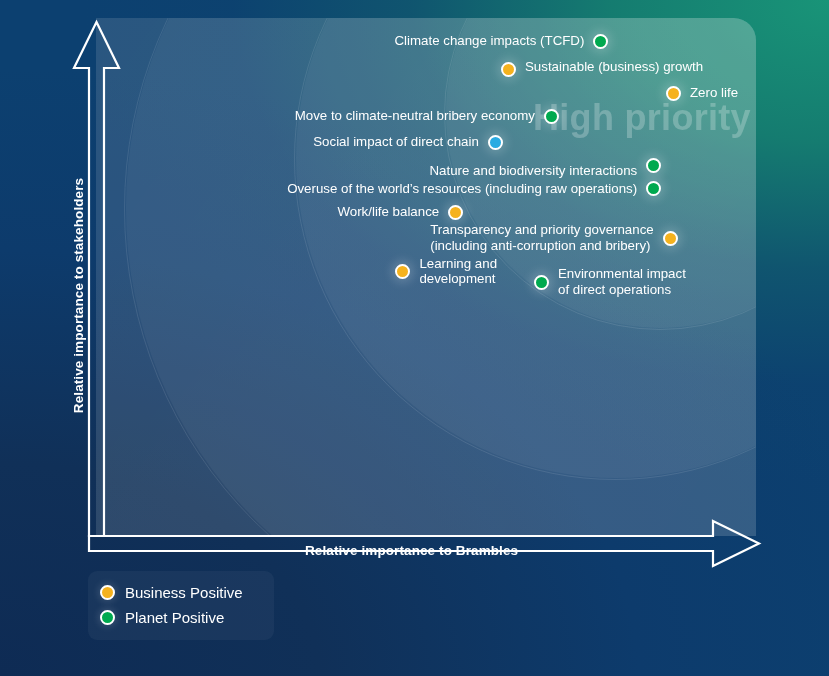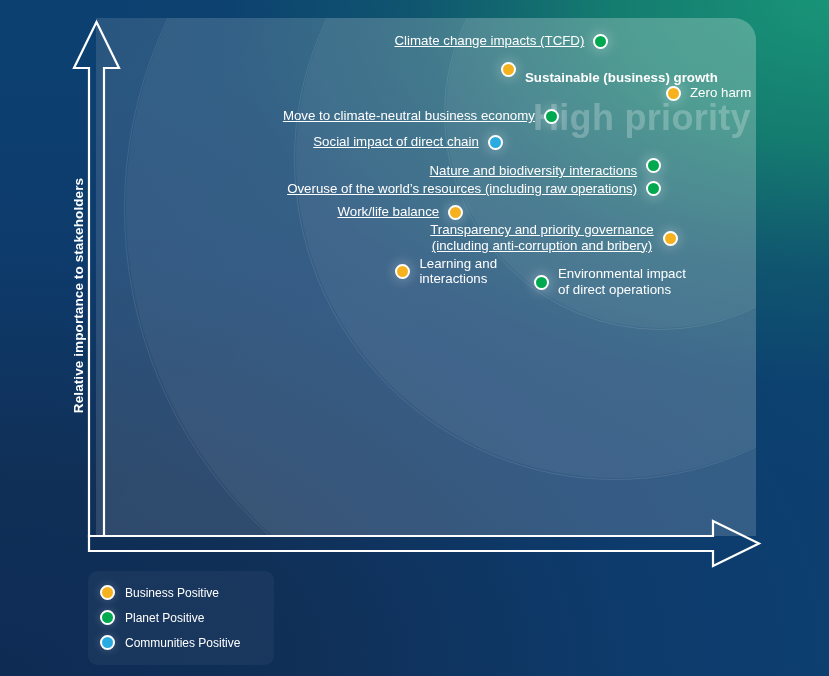"Climate change impacts (TCFD)" .lbl-right { text-align: center -> left; text-decoration: underline -> none }
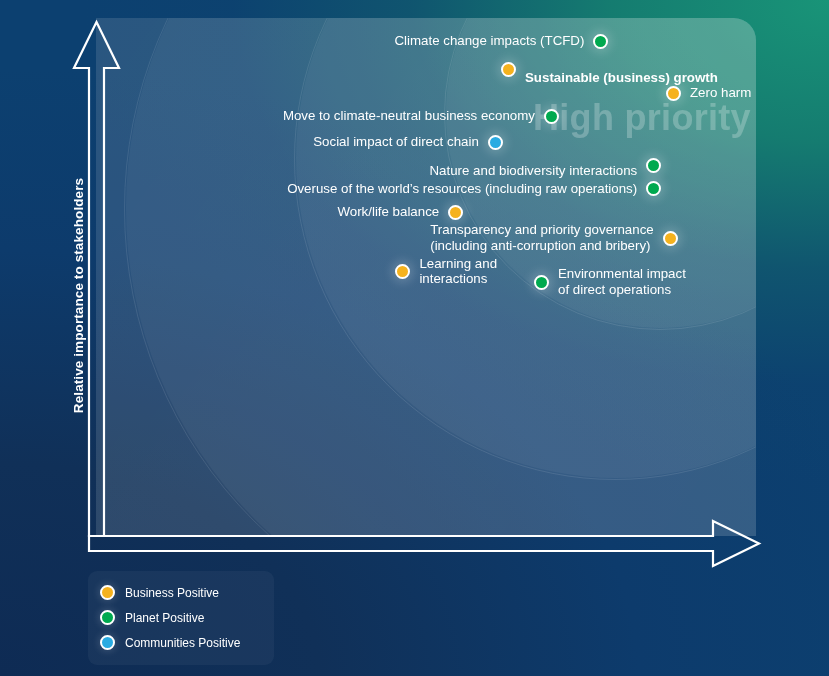"Sustainable (business) growth" div.pt-label { font-weight: bold -> none; top: 70px -> 59px }
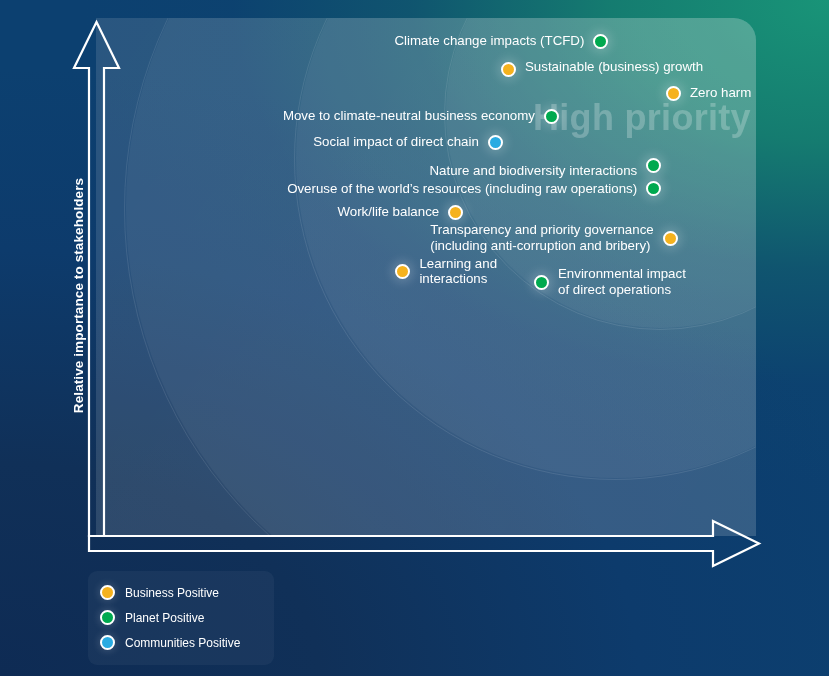"Zero harm" div.pt-label { text: harm -> life }
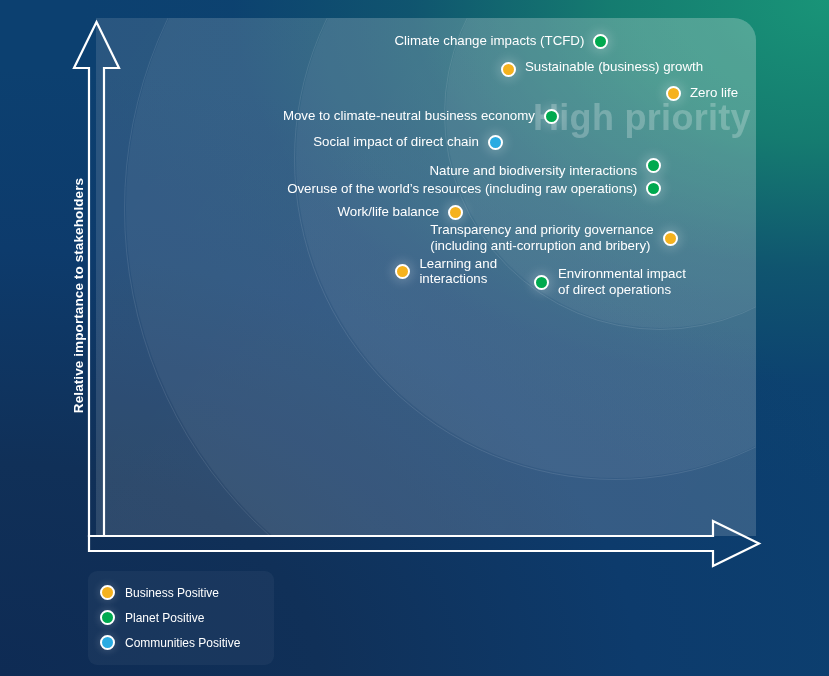"Move to climate-neutral business economy" div.pt-label { text: business -> bribery }
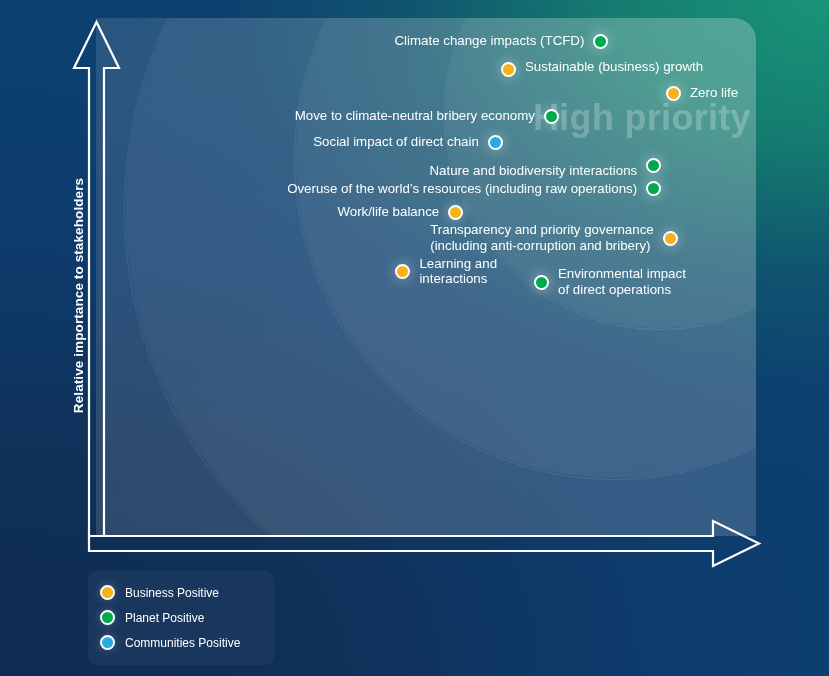"Learning and" div.pt-label { text: interactions -> development }
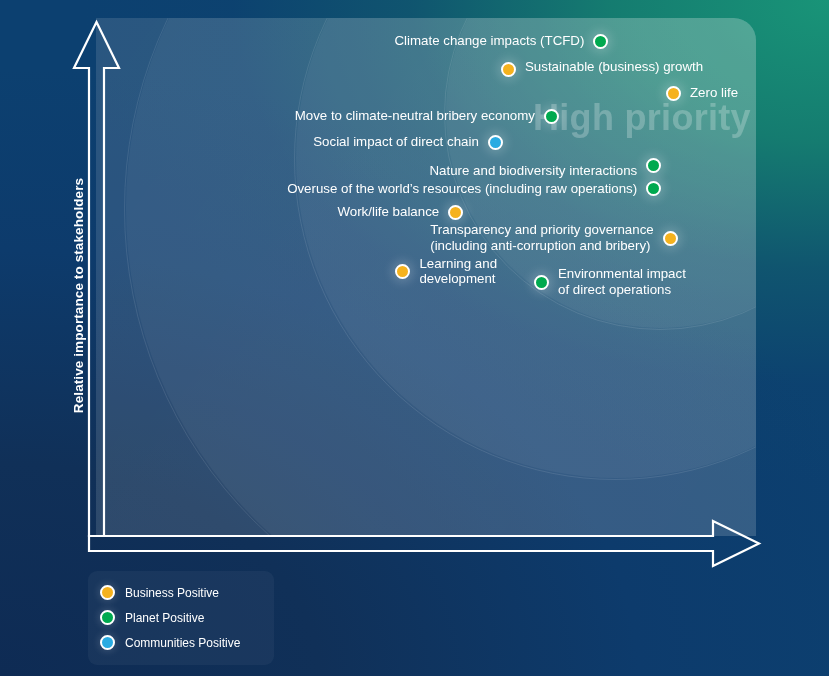"Relative importance to Brambles" div { html: none -> <div>Relative importance to Brambles</div> }
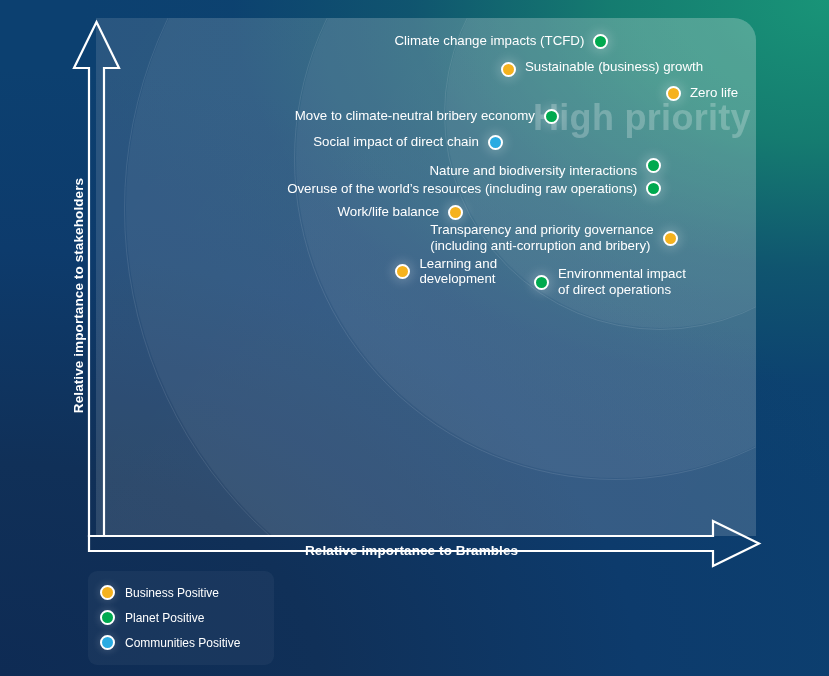"Business Positive" .legend-text { font-size: 12px -> 15px }
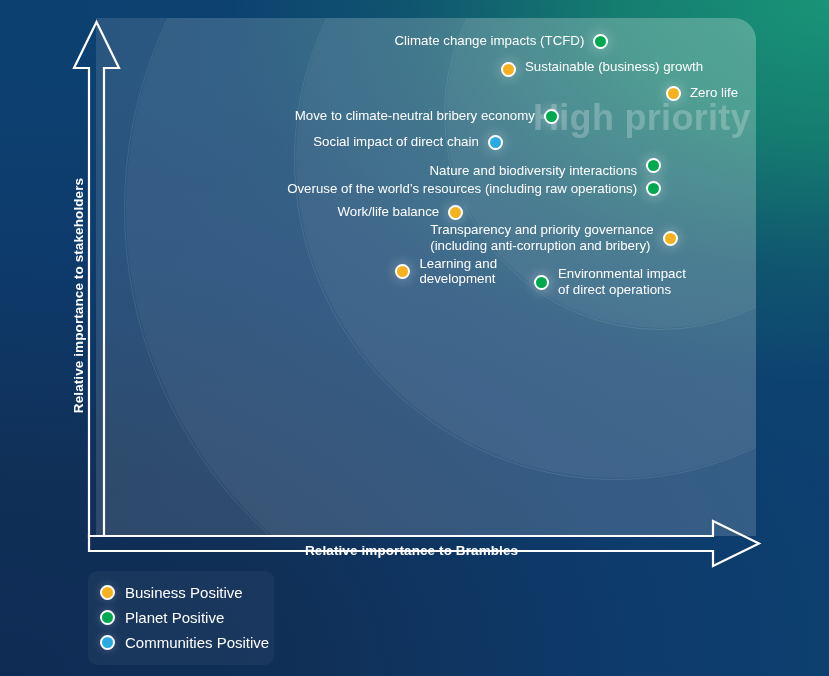"Communities Positive" div.legend-row { html: <div> <span></span> <span>Communities Positive</span> </div> -> none }
